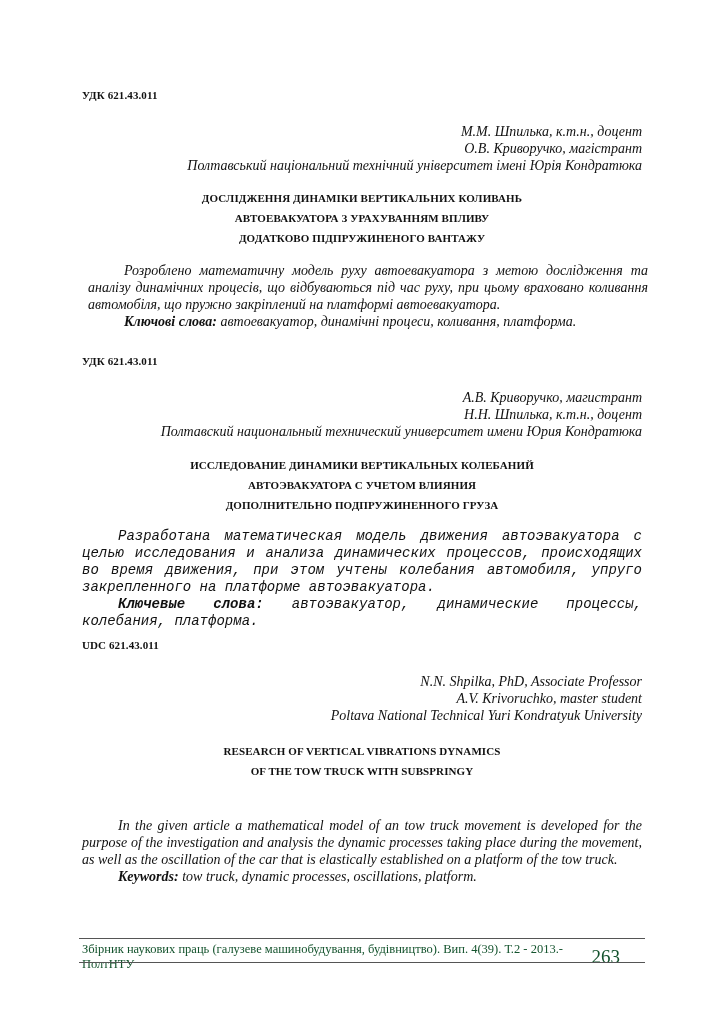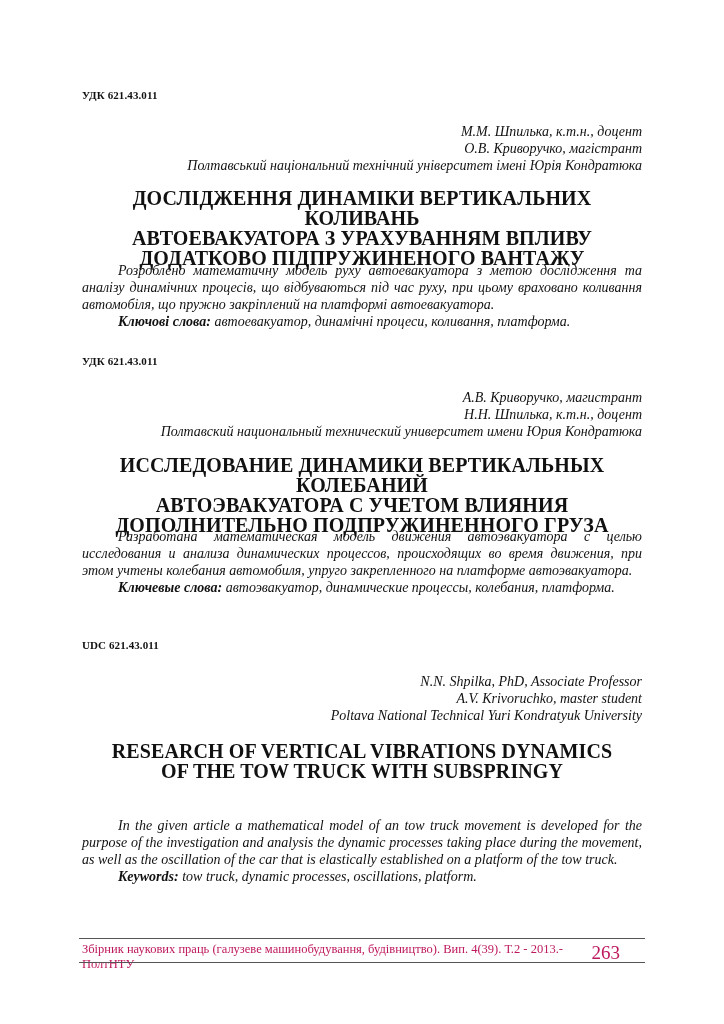"ДОСЛІДЖЕННЯ ДИНАМІКИ ВЕРТИКАЛЬНИХ" .title { font-size: 20px -> 11px }
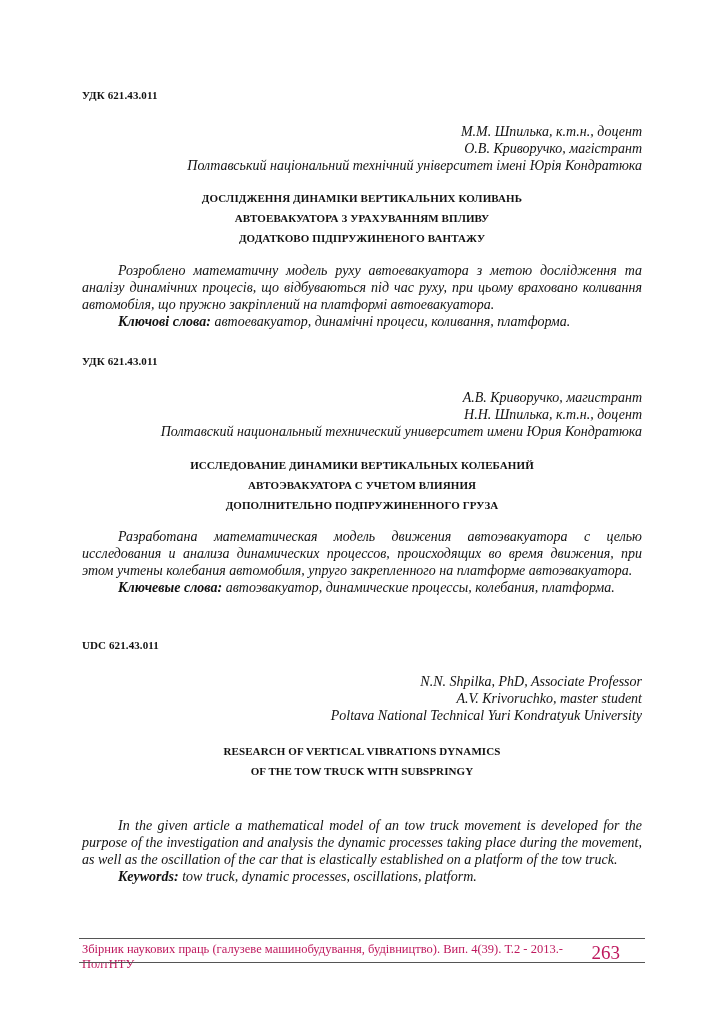"Розроблено математичну модель руху" div.abstract { margin-left: none -> 6px }
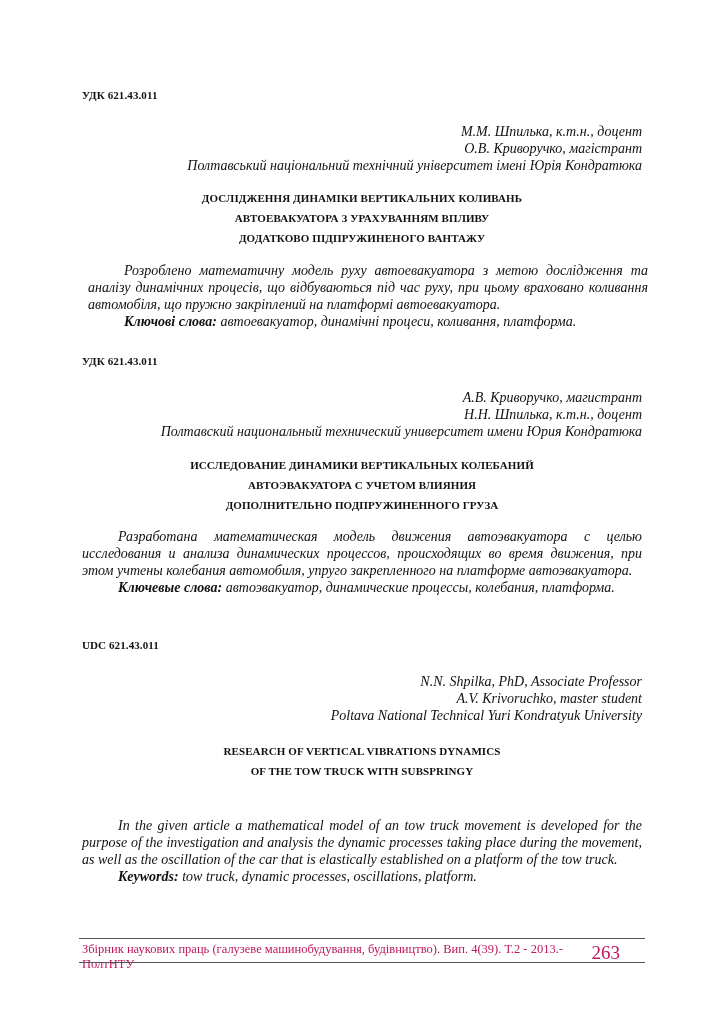"Разработана математическая модель" div.abstract { font-family: none -> Liberation Mono, monospace }
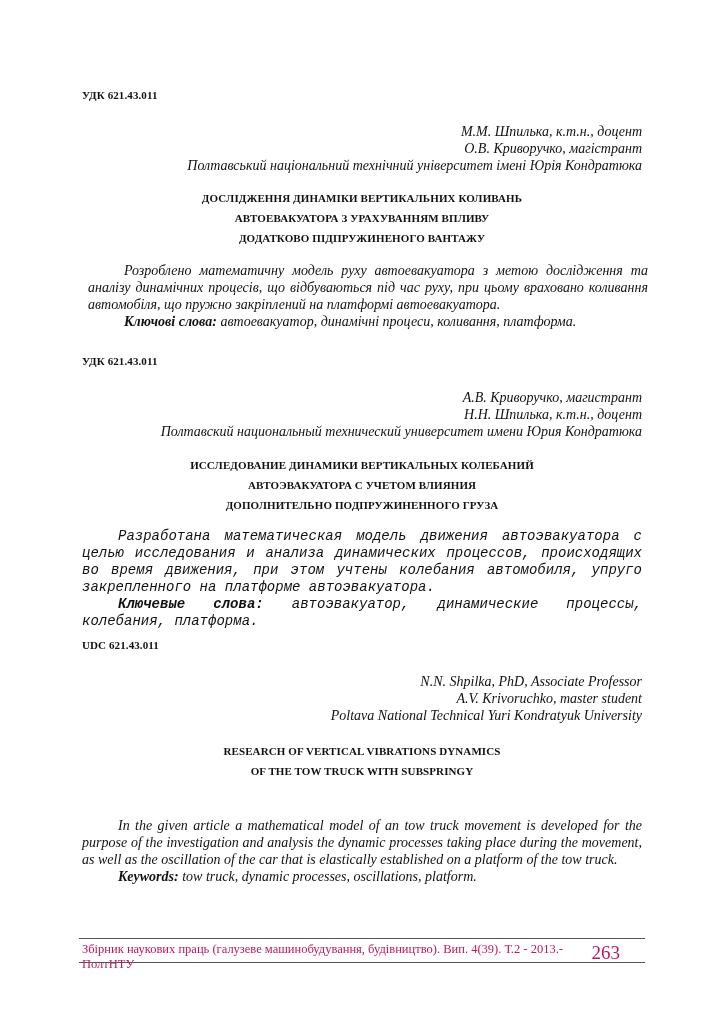"Збірник наукових праць (галузеве" .footer-text { align-items: flex-start -> center; color: #be185d -> #14532d }
